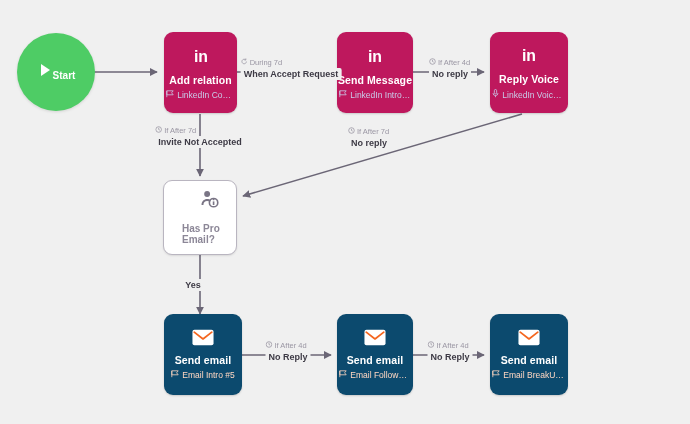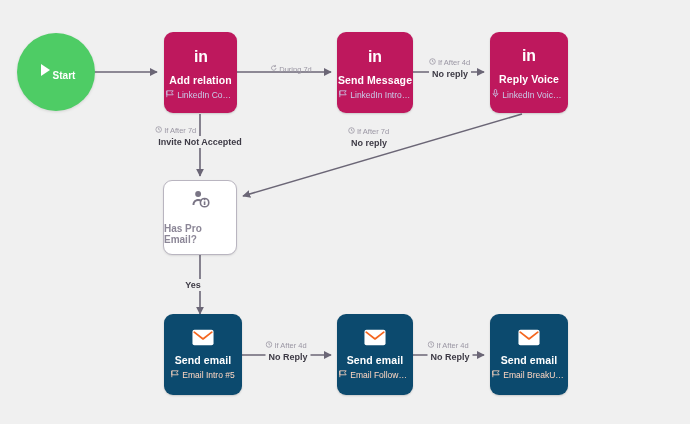"When Accept Request" div.edge-main { html: none -> <div>When Accept Request</div> }
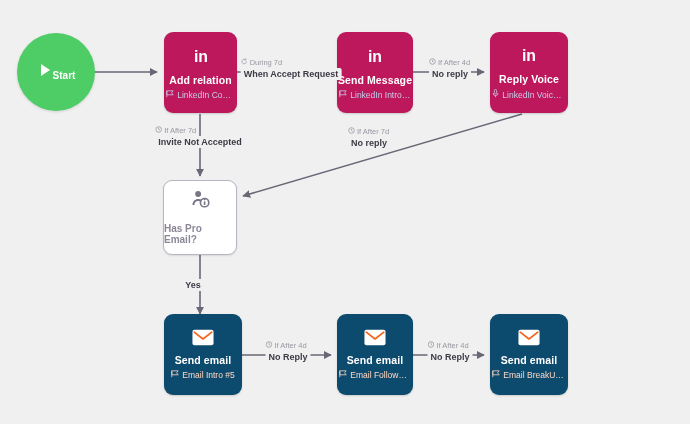"Has Pro Email?" .node-decision { padding-left: none -> 18px }
